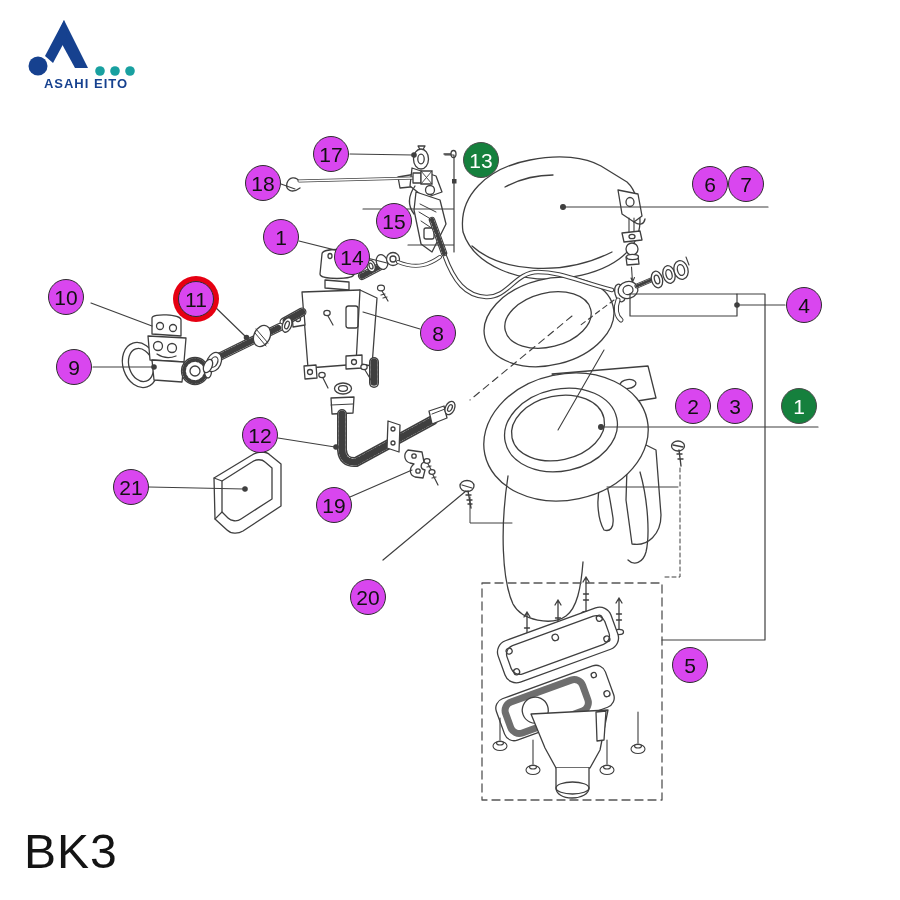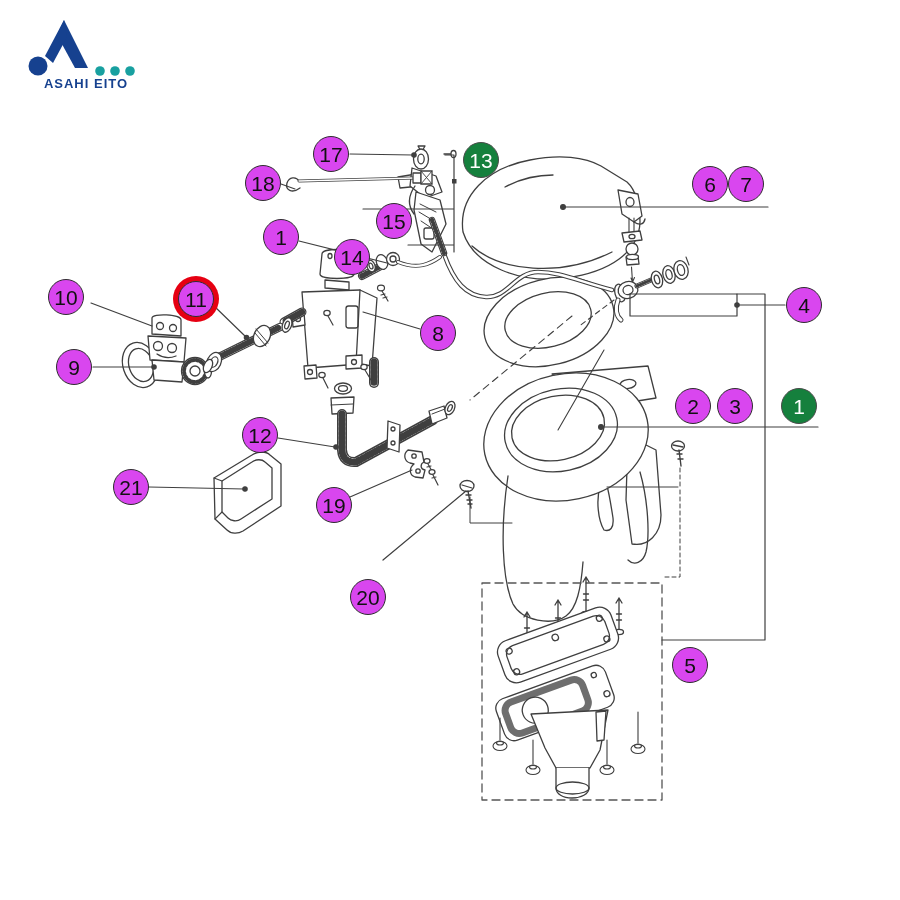"BK3" div.model-code { html: none -> <div>BK3</div> }
